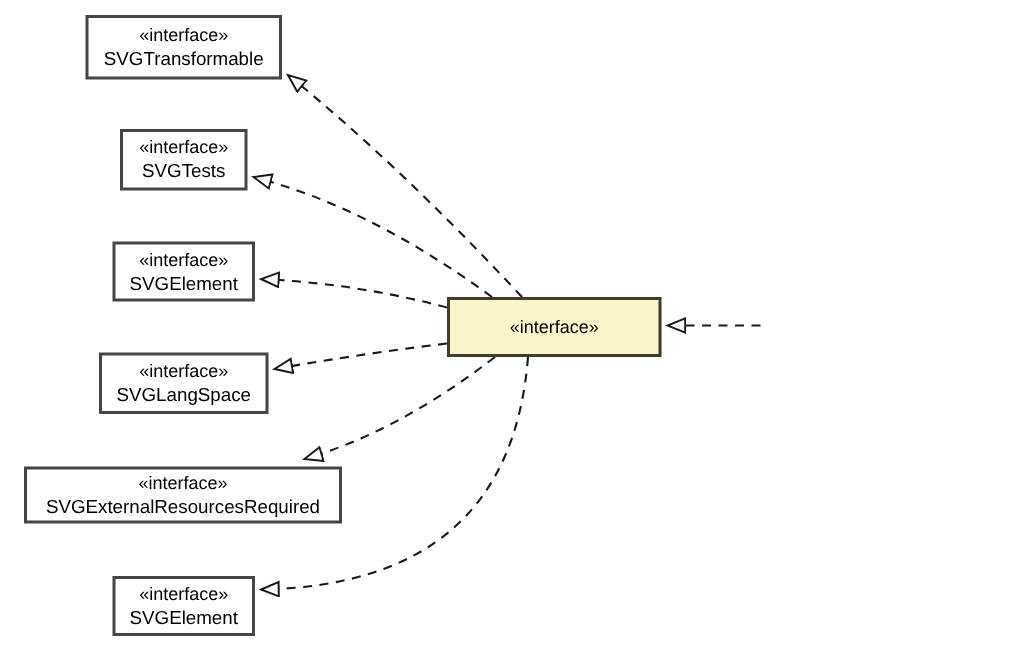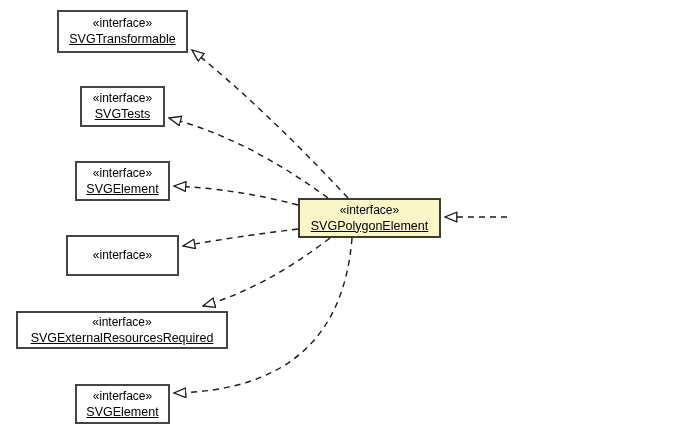"SVGTransformable" .node .name { text-decoration: underline -> none }
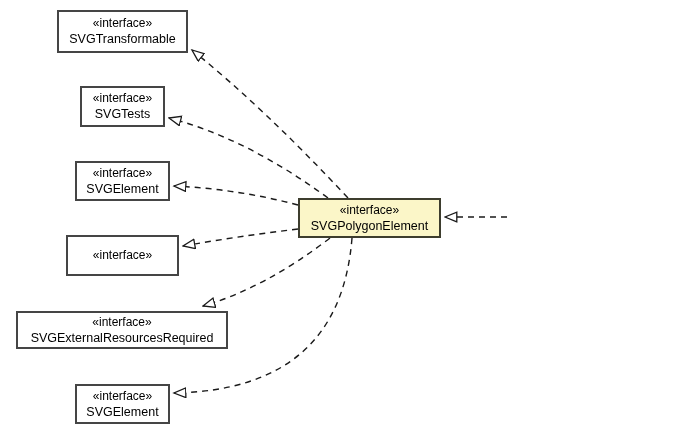"SVGPolygonElement" div.name { html: <div>SVGPolygonElement</div> -> none }
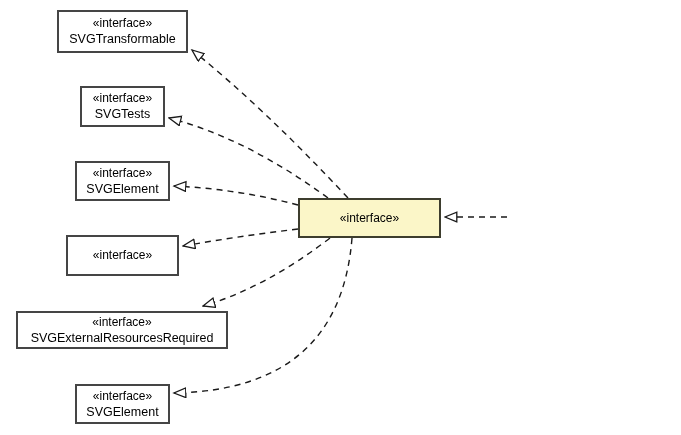"SVGLangSpace" div.name { html: none -> <div>SVGLangSpace</div> }
